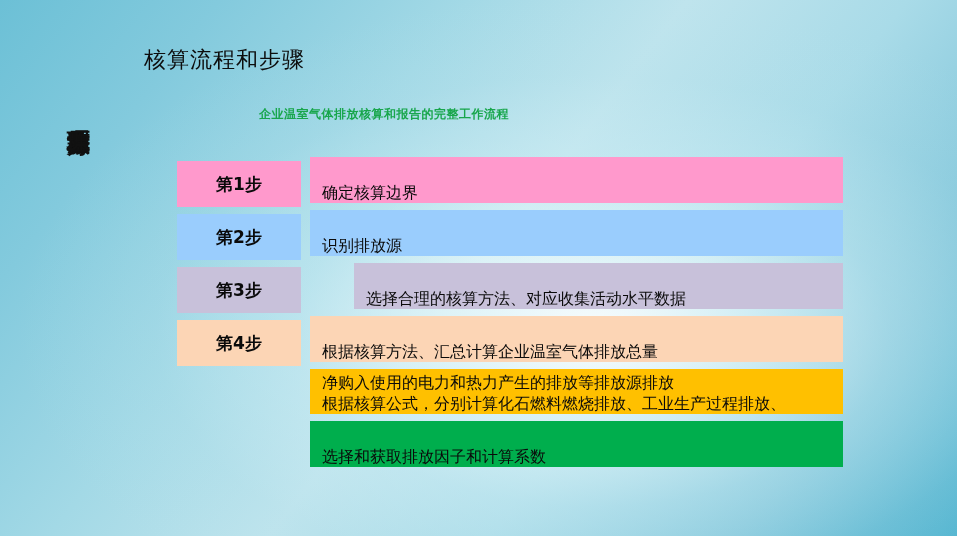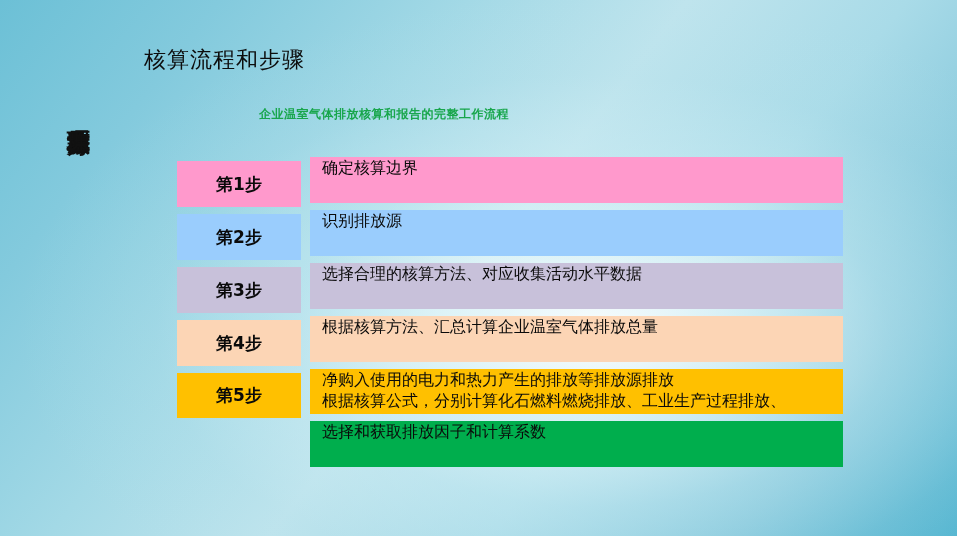"确定核算边界" .step-bar { justify-content: flex-start -> flex-end }
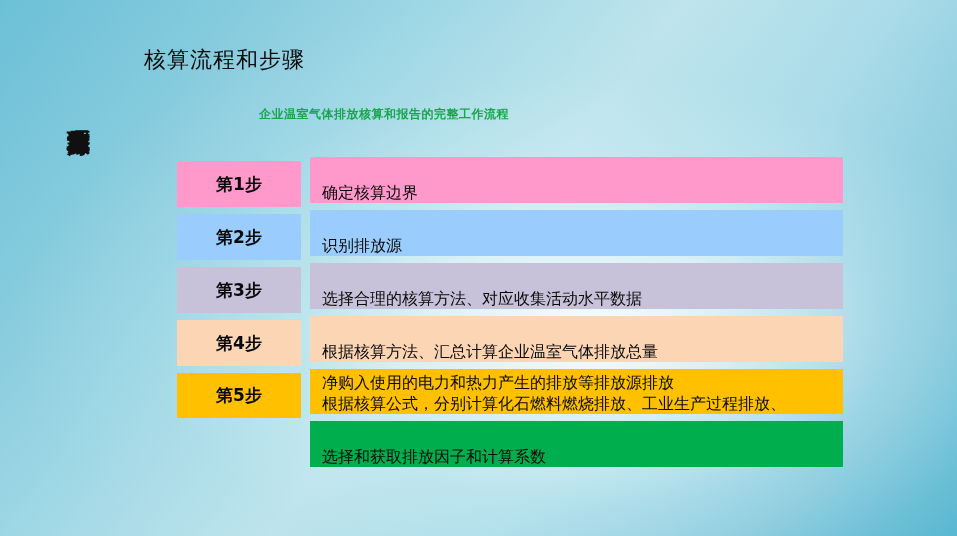"选择合理的核算方法、对应收集活动水平数据" div.step-bar { margin-left: none -> 44px }
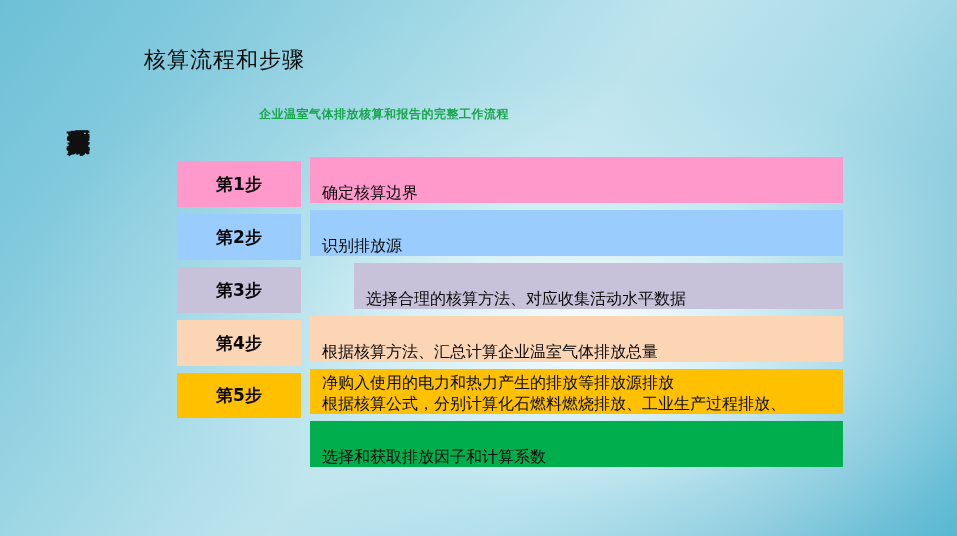"第5步" div.step-badge { html: <div>第5步</div> -> none }
